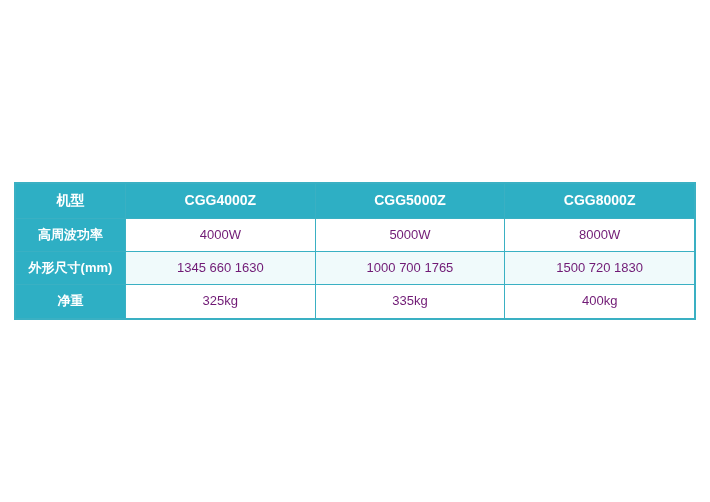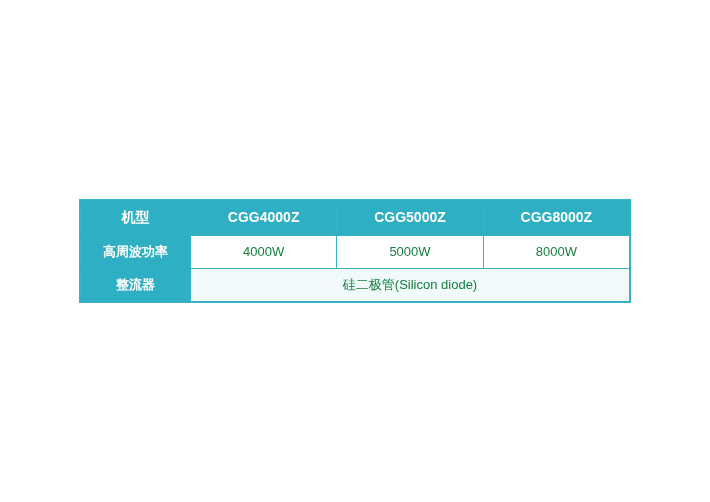"机型" .table-wrap { width: 552px -> 682px }
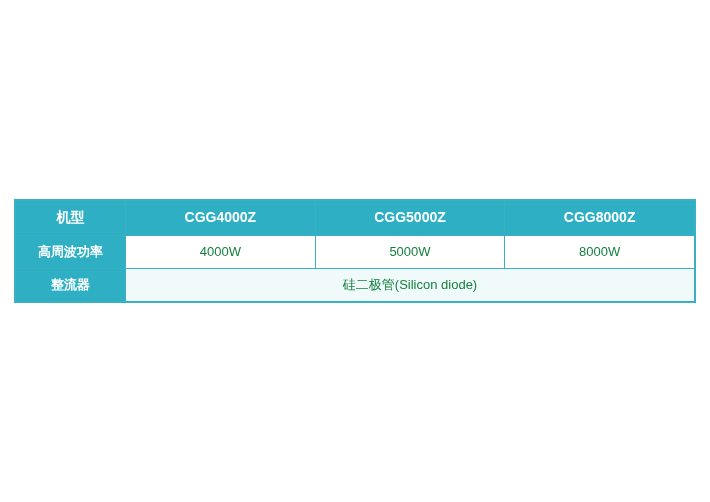"4000W" th, td { color: #15803d -> #701a75 }
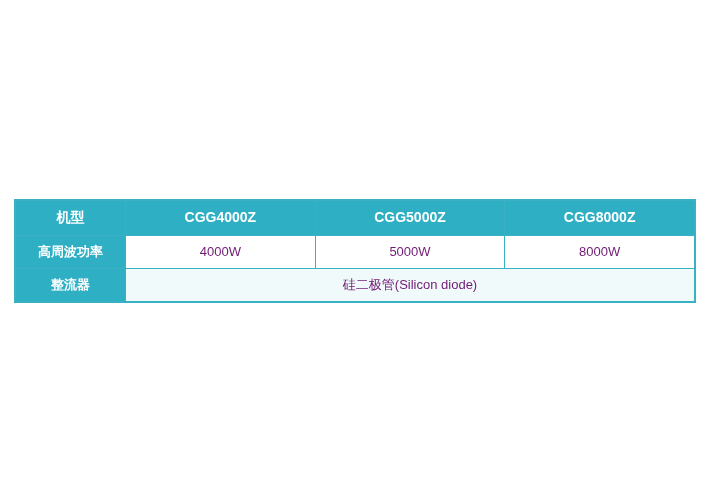"整流器" tr { html: <tr> <td>整流器</td> <td>硅二极管(Silicon diode)</td> </tr> -> none }
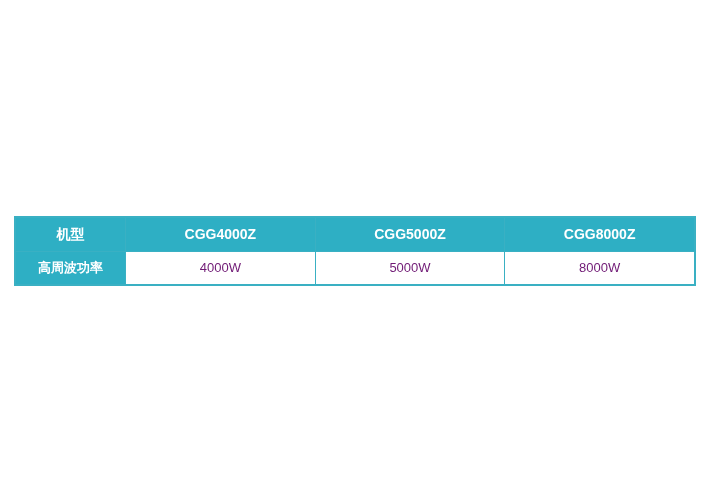"外形尺寸(mm)" tr { html: none -> <tr> <td>外形尺寸(mm)</td> <td>1345 660 1630</td> <td>1000 700 1765</td> <td>1500 720 1830</td> </tr> }
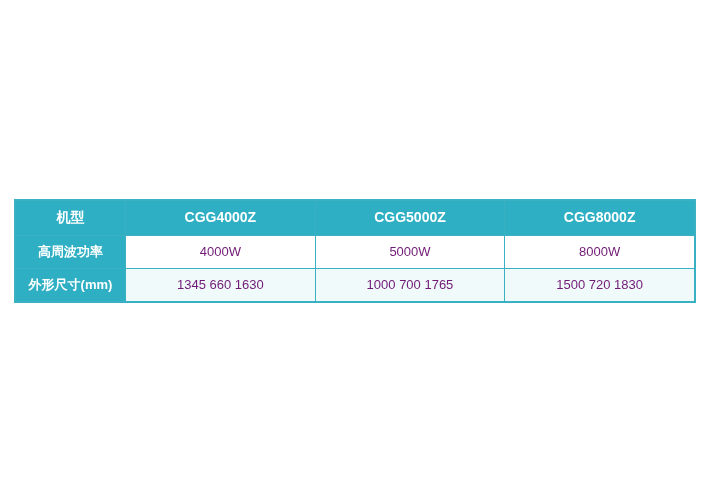"净重" tr { html: none -> <tr> <td>净重</td> <td>325kg</td> <td>335kg</td> <td>400kg</td> </tr> }
